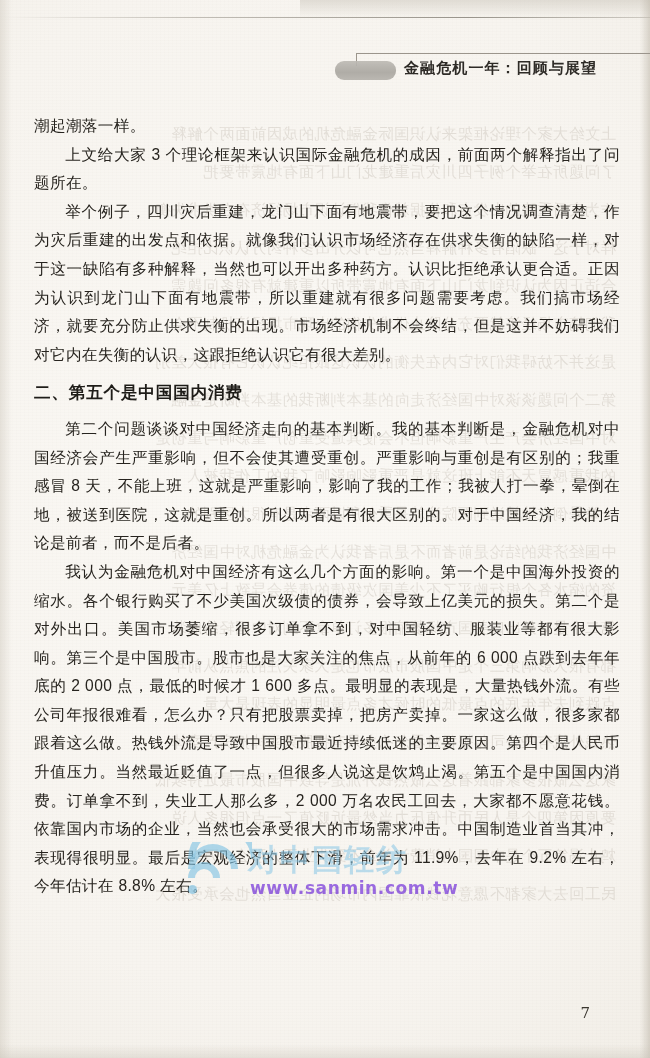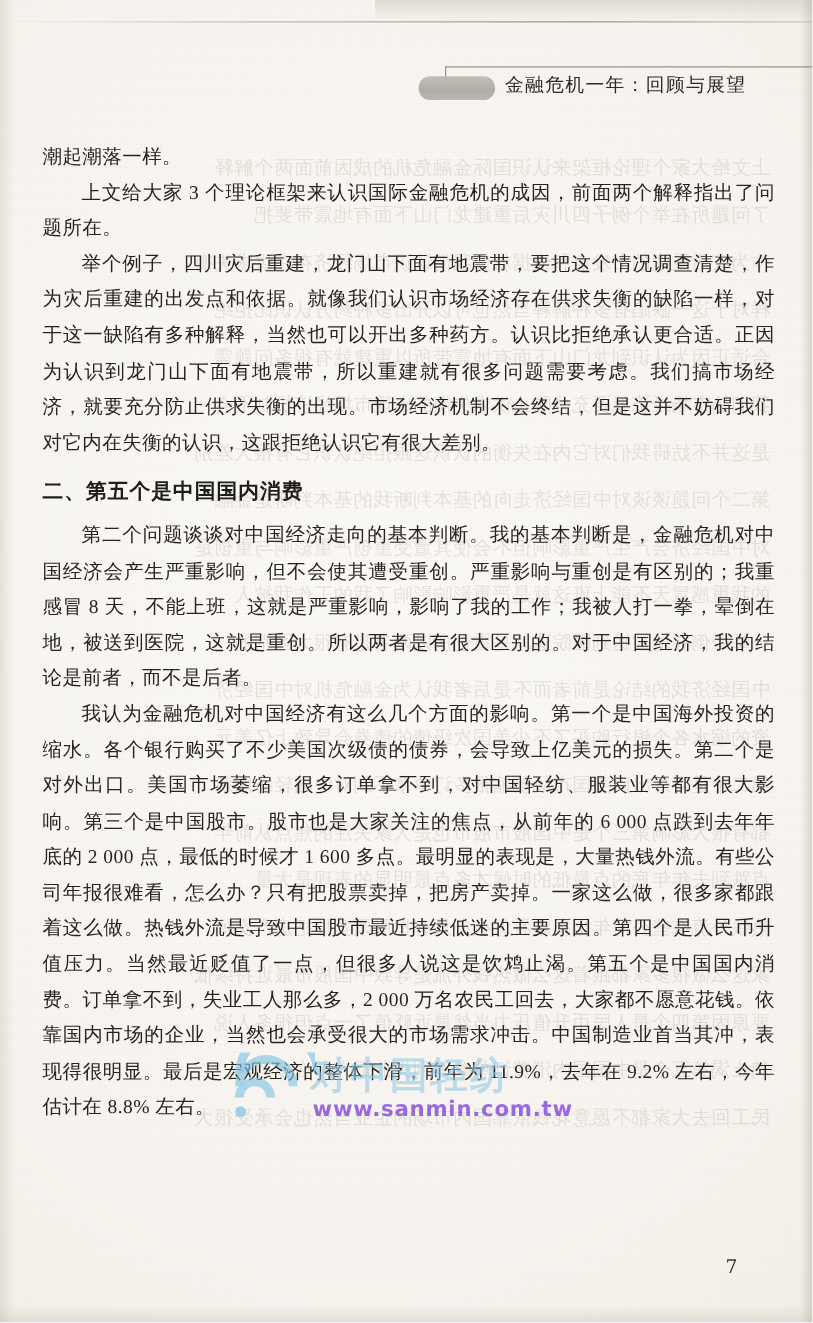"金融危机一年：回顾与展望" .header-title { font-weight: 400 -> 700 }
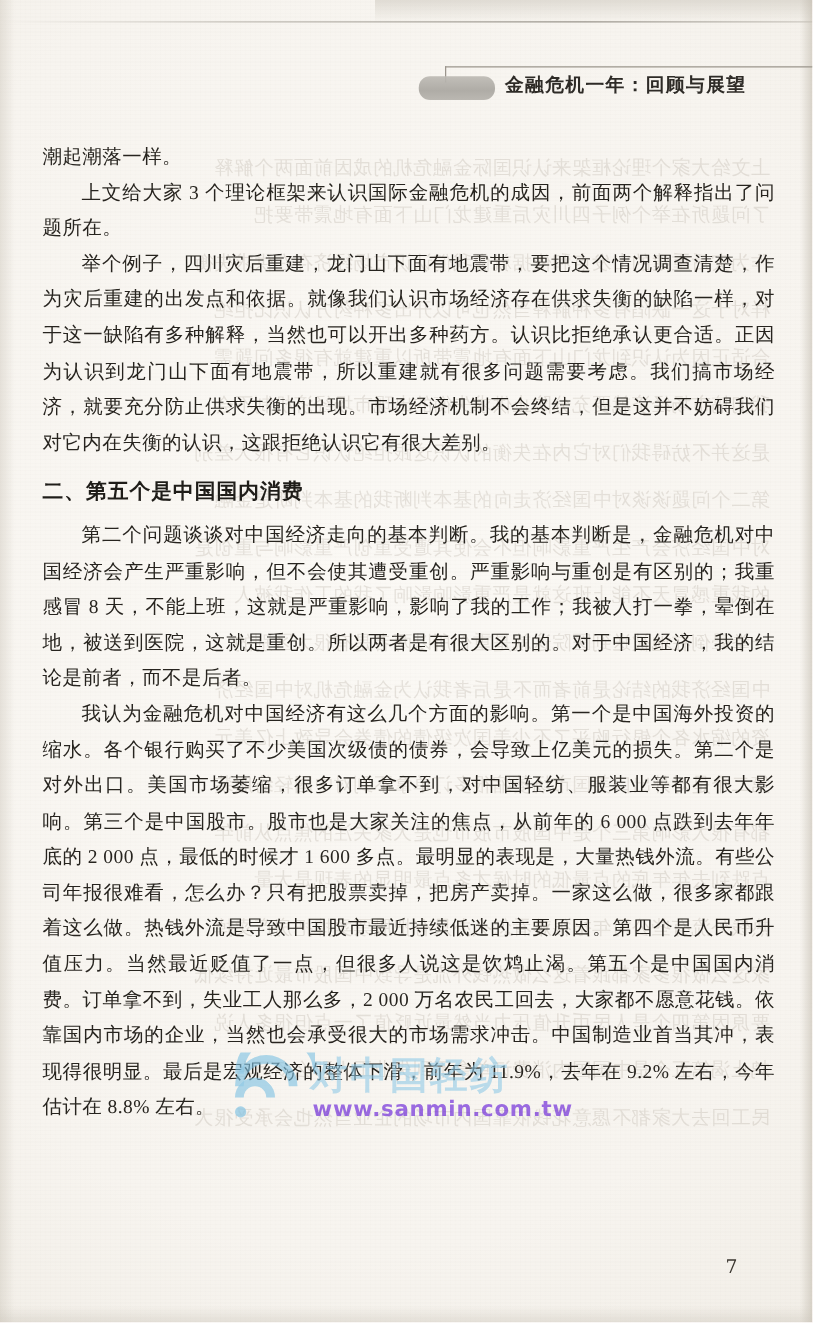"潮起潮落一样。" .body-text { font-family: Liberation Serif, serif -> Liberation Sans, sans-serif }
